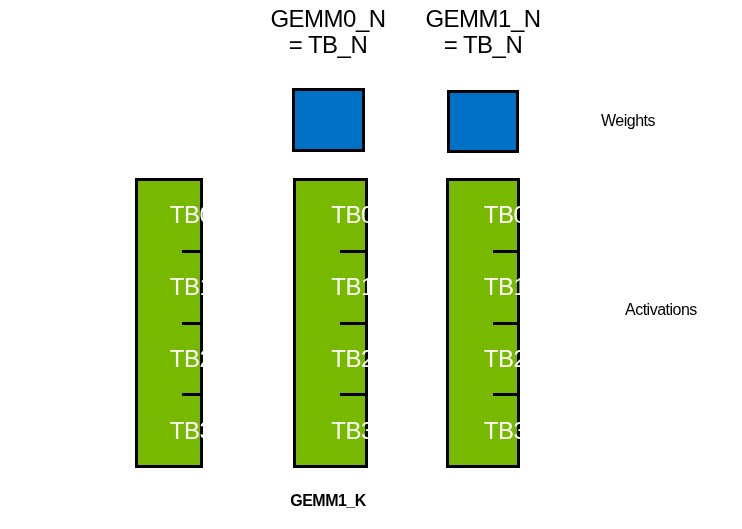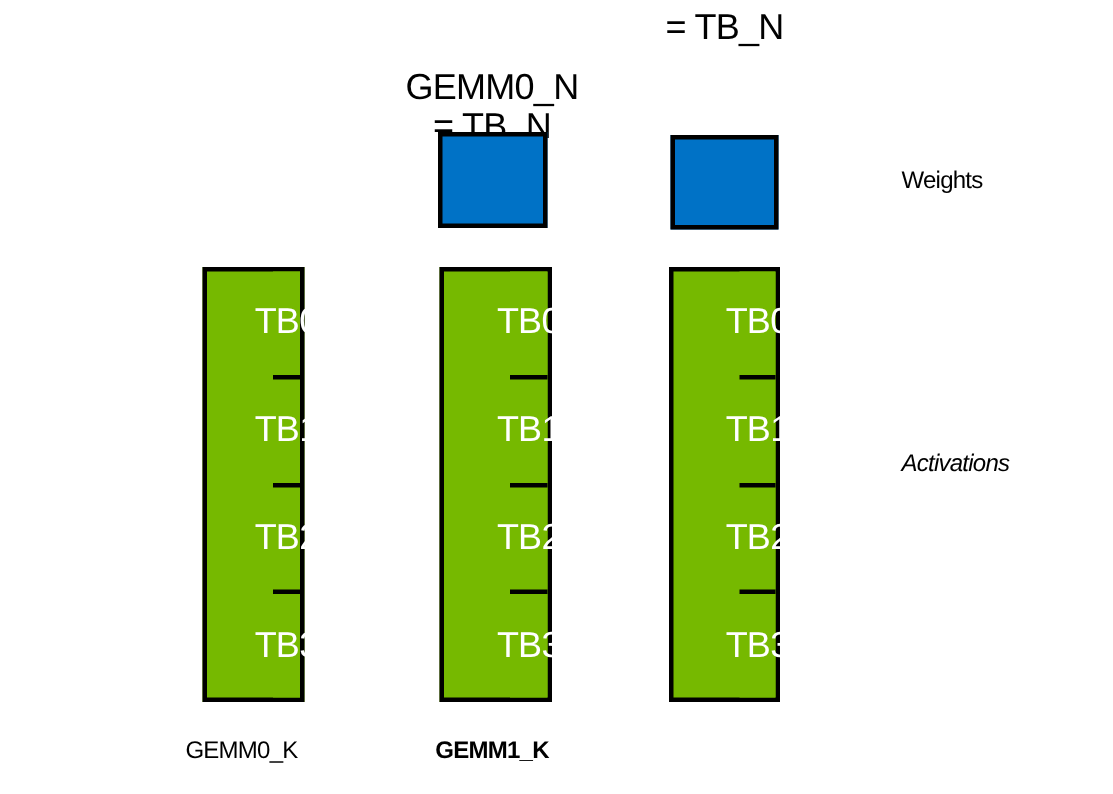"GEMM0_N" #top-label-0 { margin-top: 40px -> none }
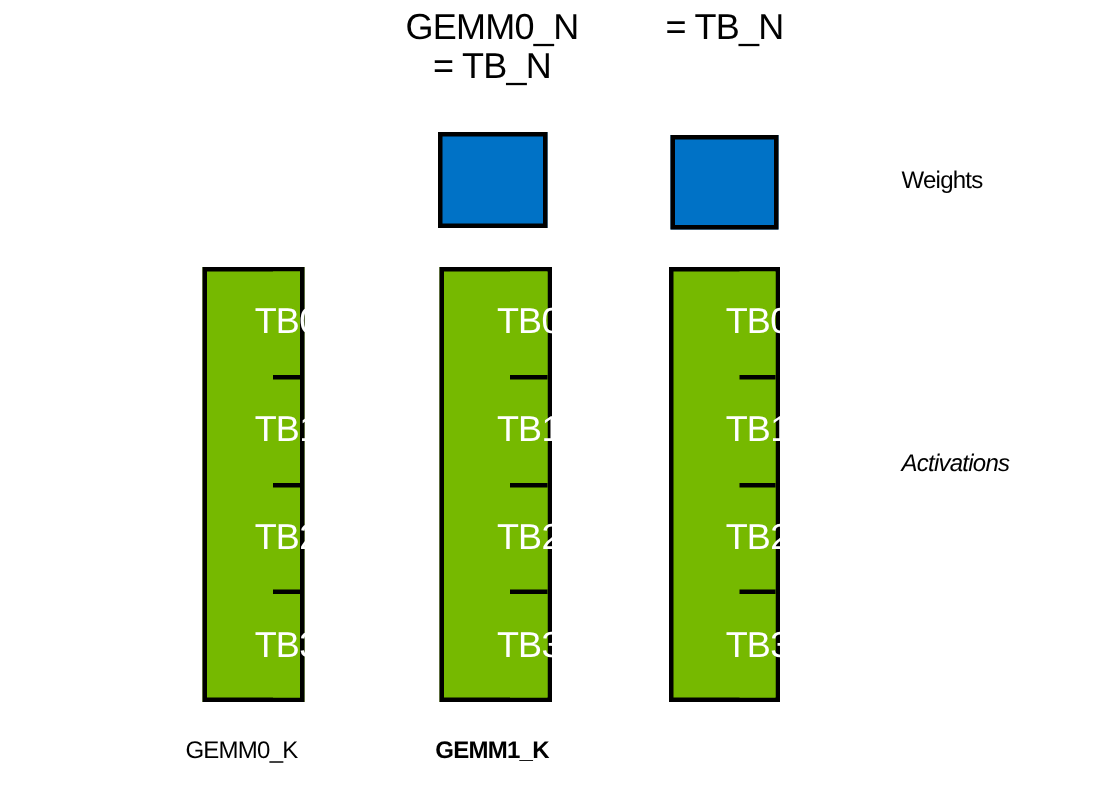"GEMM1_N" div { html: none -> <div>GEMM1_N</div> }
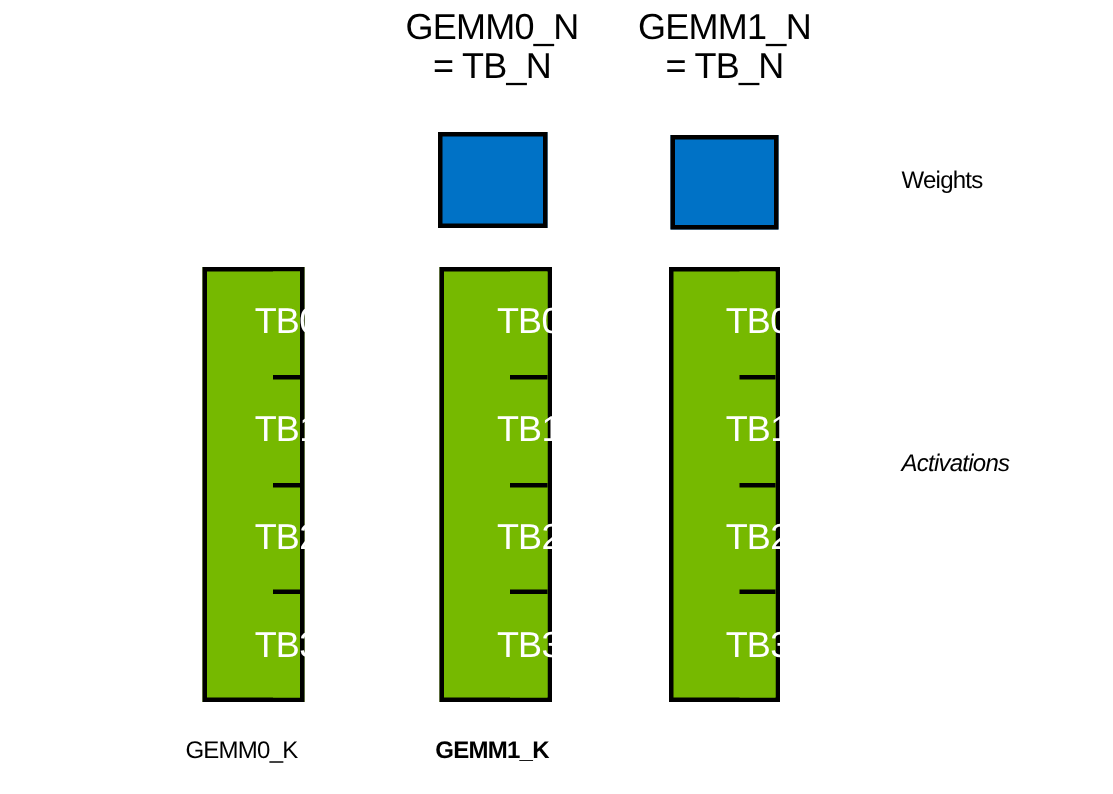"Activations" #activations-label { font-style: italic -> none; left: 601px -> 625px }
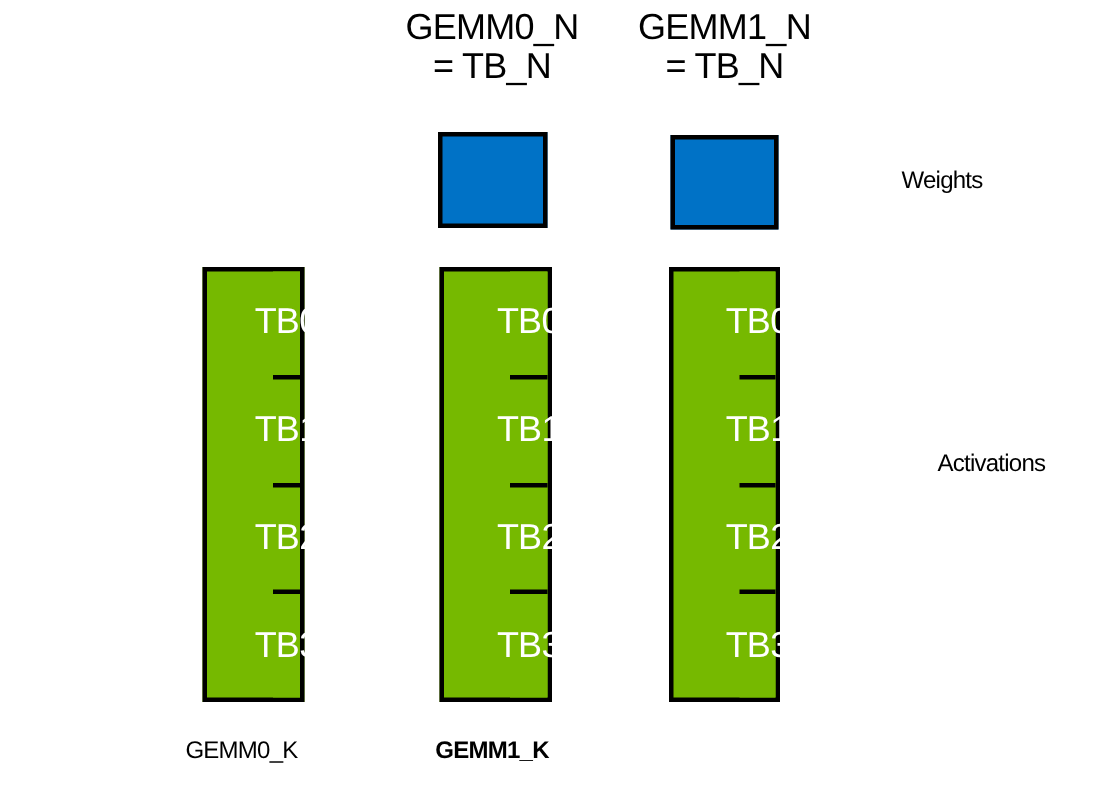"GEMM0_K" div.lbl { html: <div>GEMM0_K</div> -> none }
